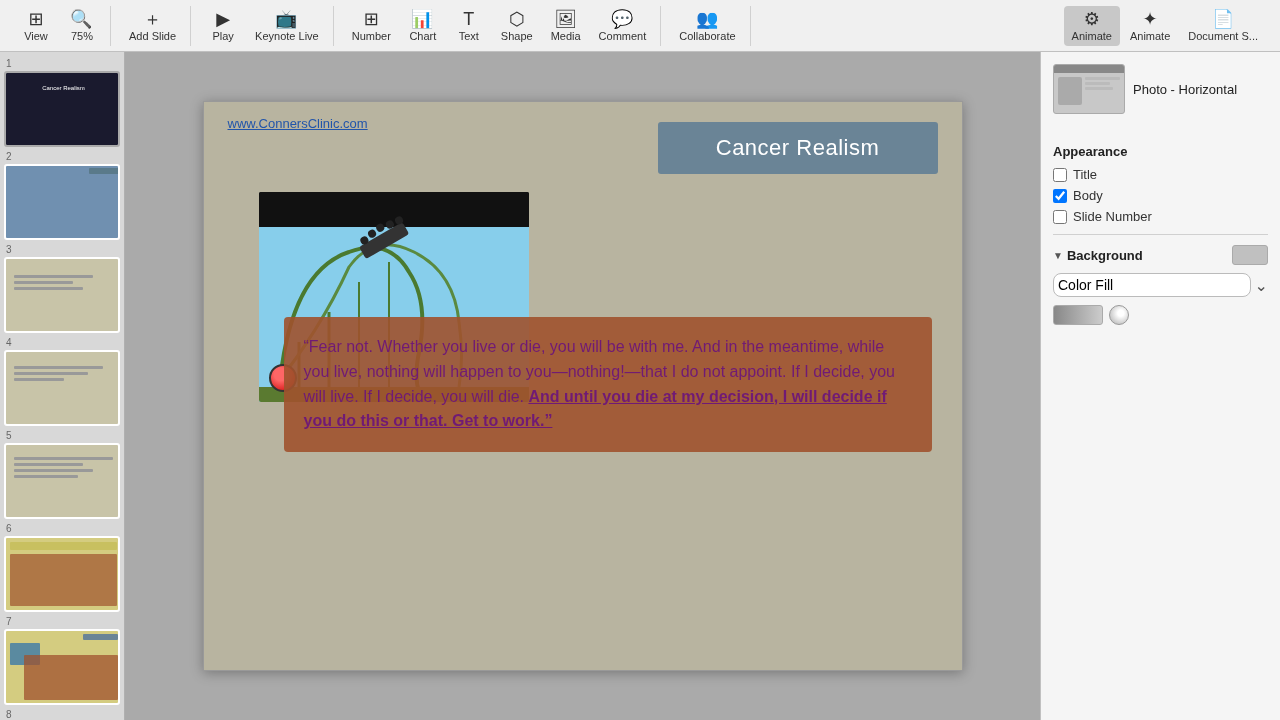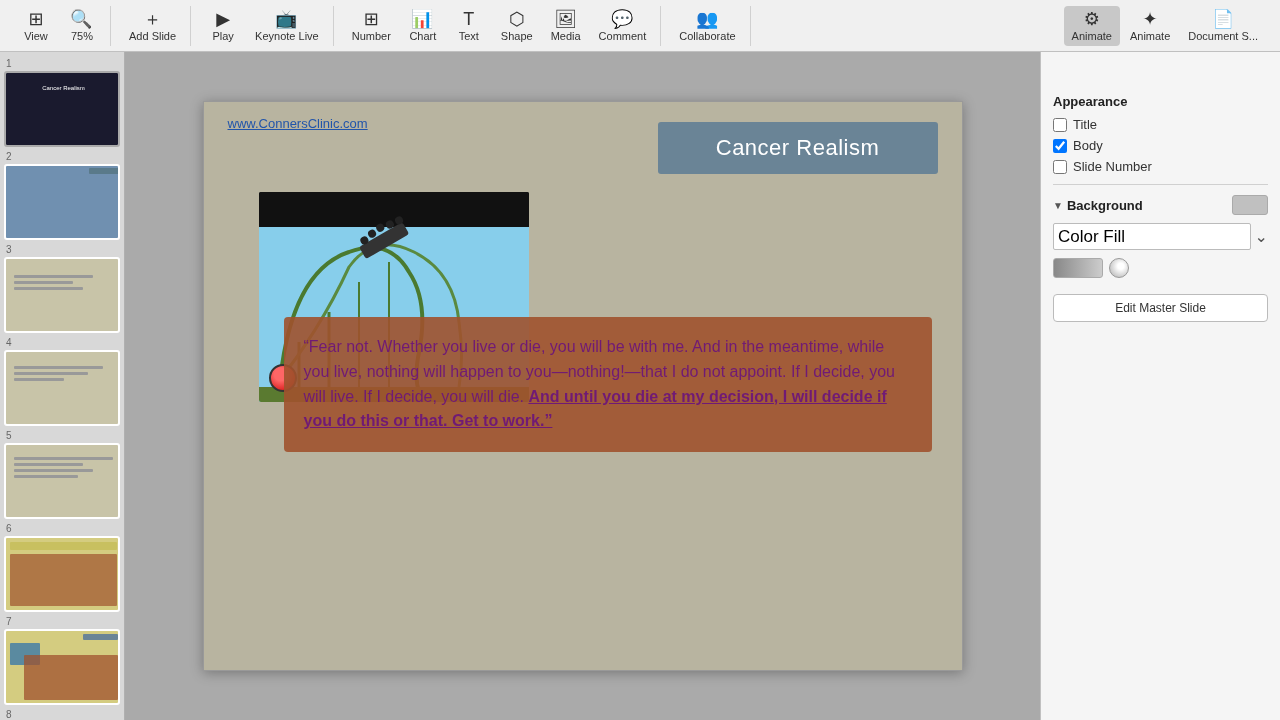"Photo - Horizontal" div.layout-thumb { html: none -> <div> <div> <div></div> <div> <div></div> <div> <div></div> <div></div> <div></div> </div> </div> </div> <span>Photo - Horizontal</span> </div> }
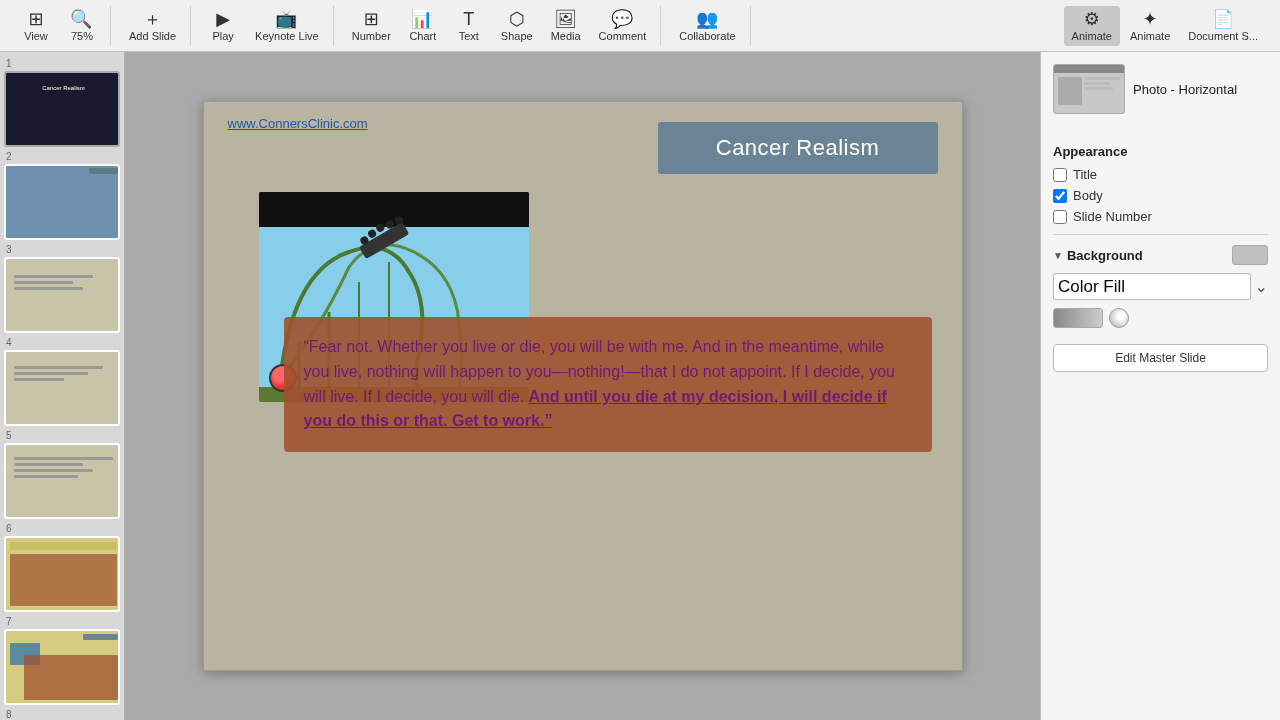"Color Fill" .color-fill-select { border-radius: 2px -> 8px; font-size: 17px -> 14px }
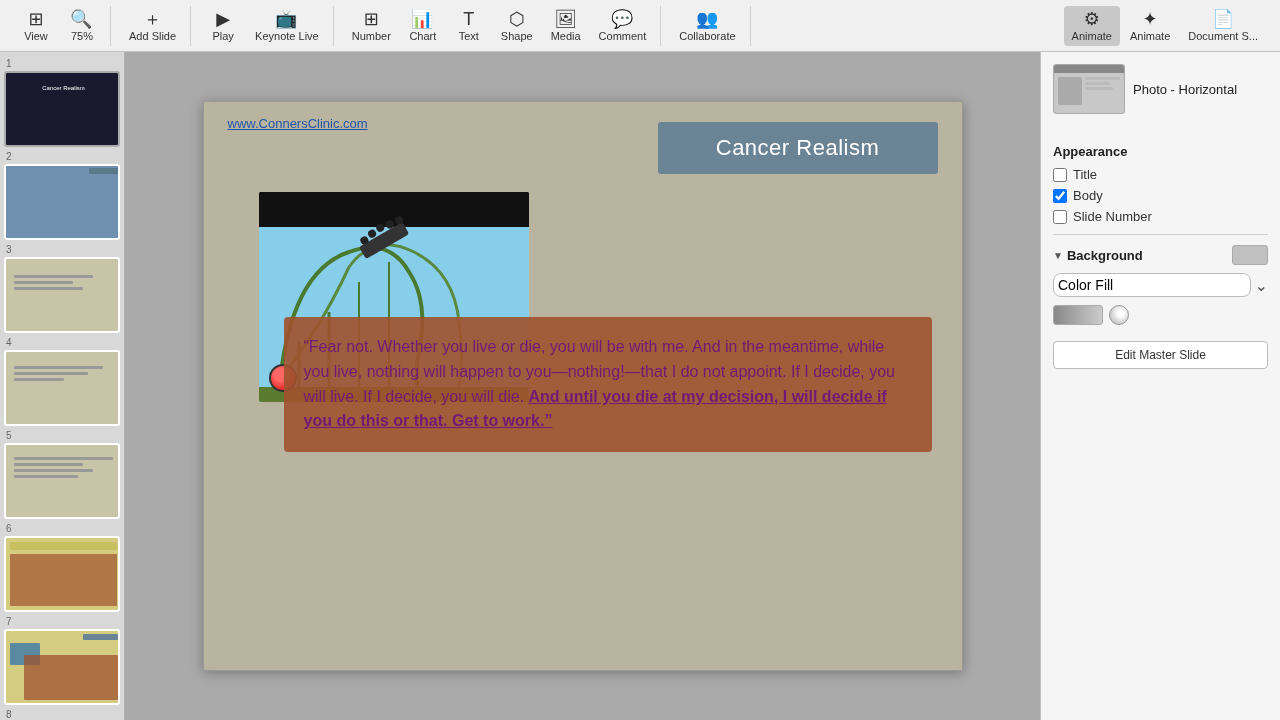"Edit Master Slide" button.edit-master-btn { html: <button>Edit Master Slide</button> -> none }
